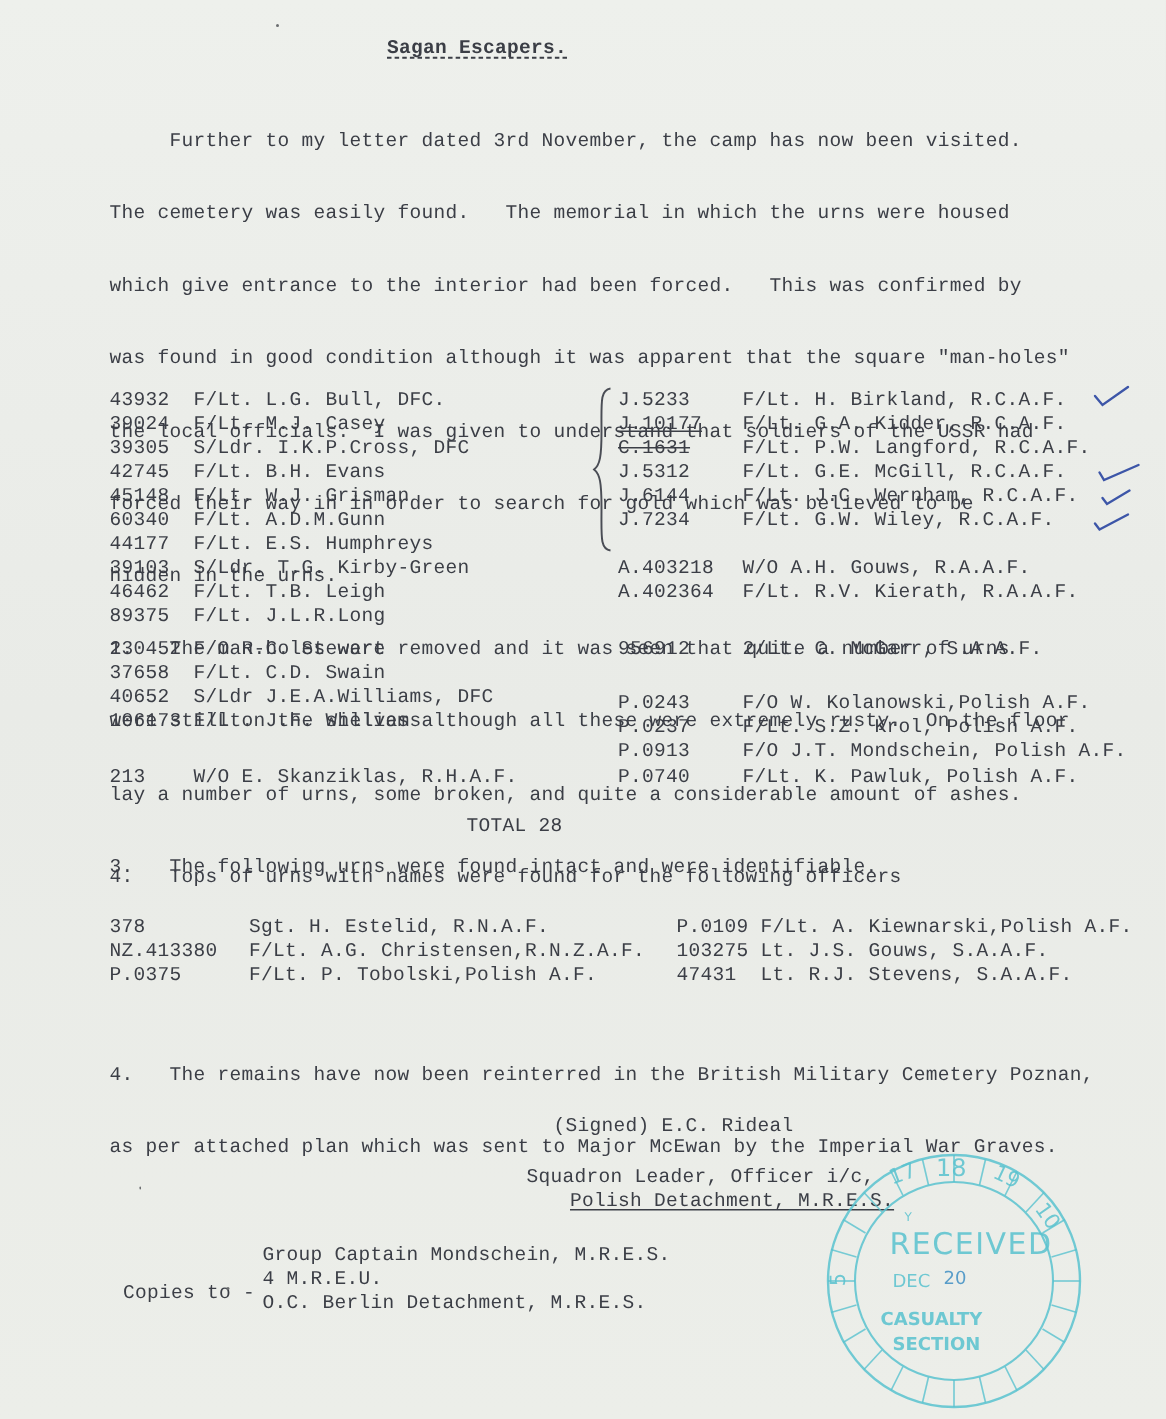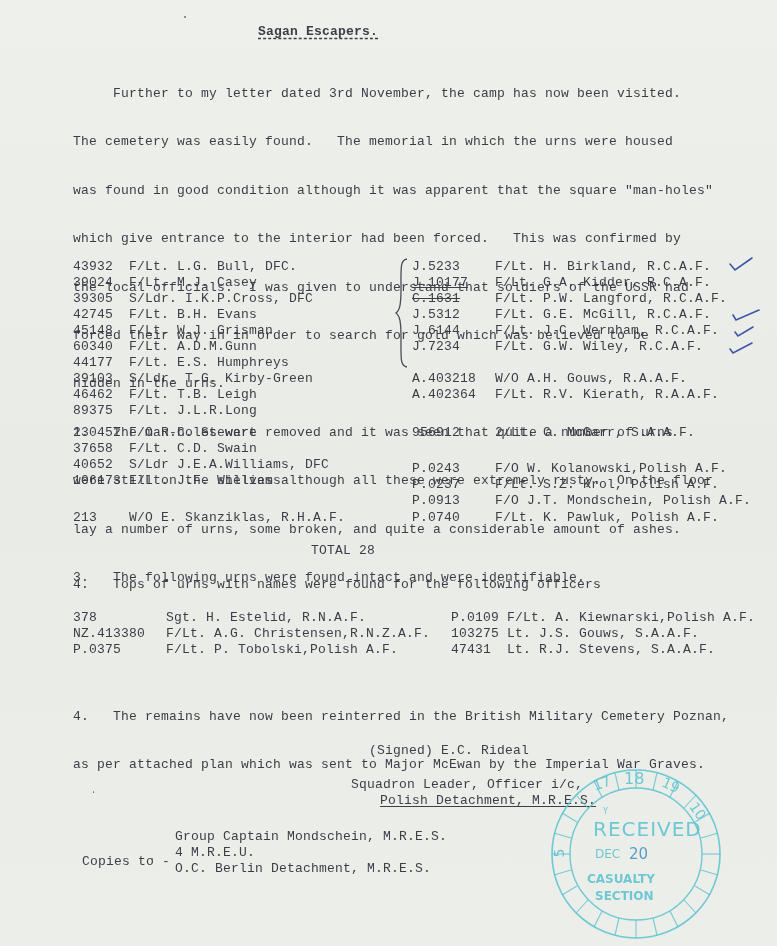"was found in good condition" span.ln { order: before "which give entrance to the" -> after "which give entrance to the" }
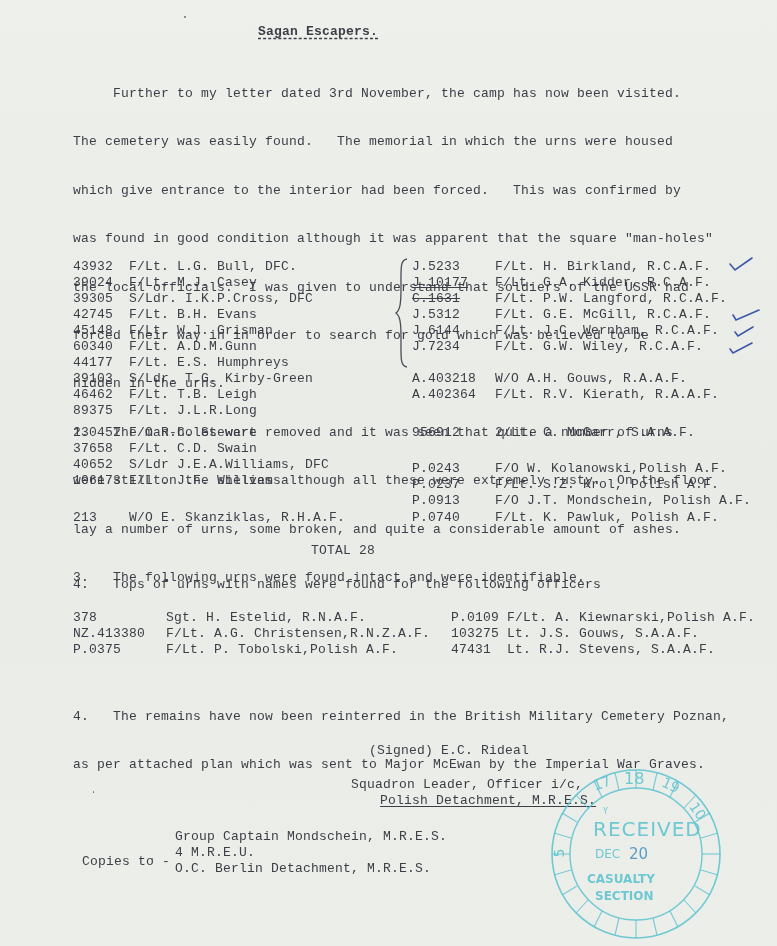"20" div.stamp-text { font-size: 15px -> 12px }
